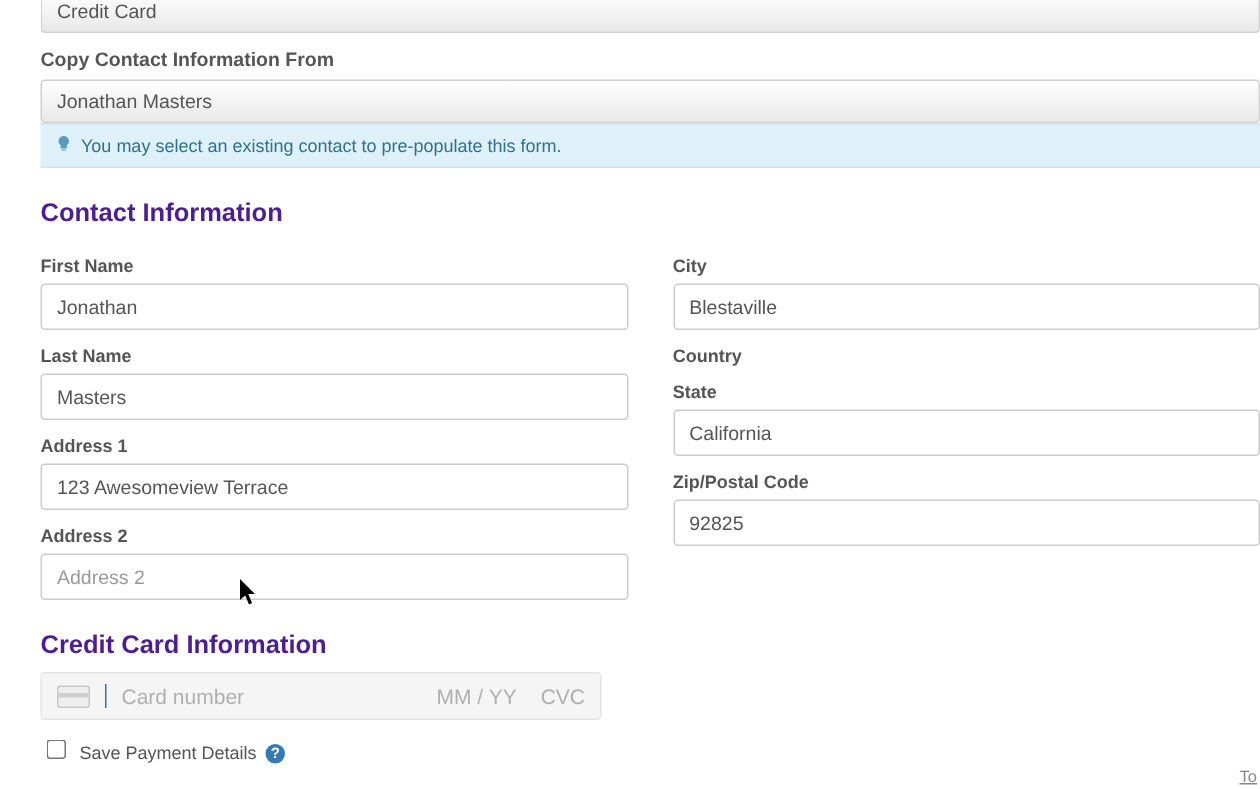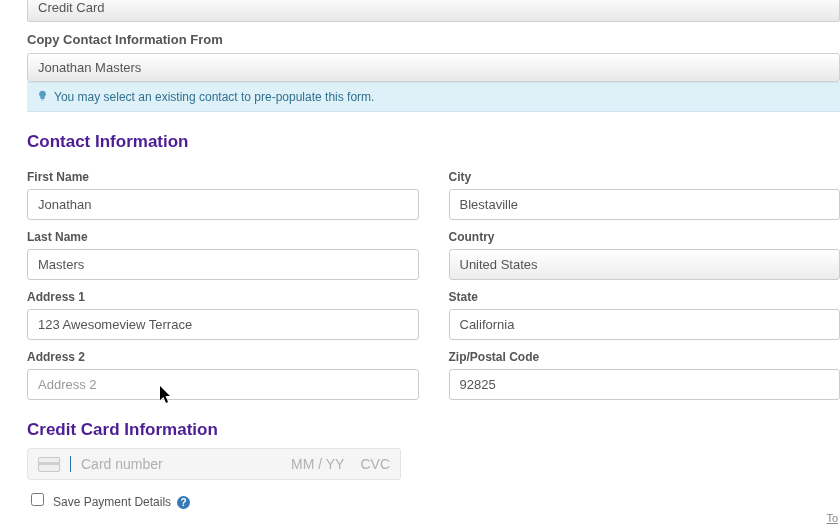"United States" div.select-input { html: <div> <span>United States</span> </div> -> none }
